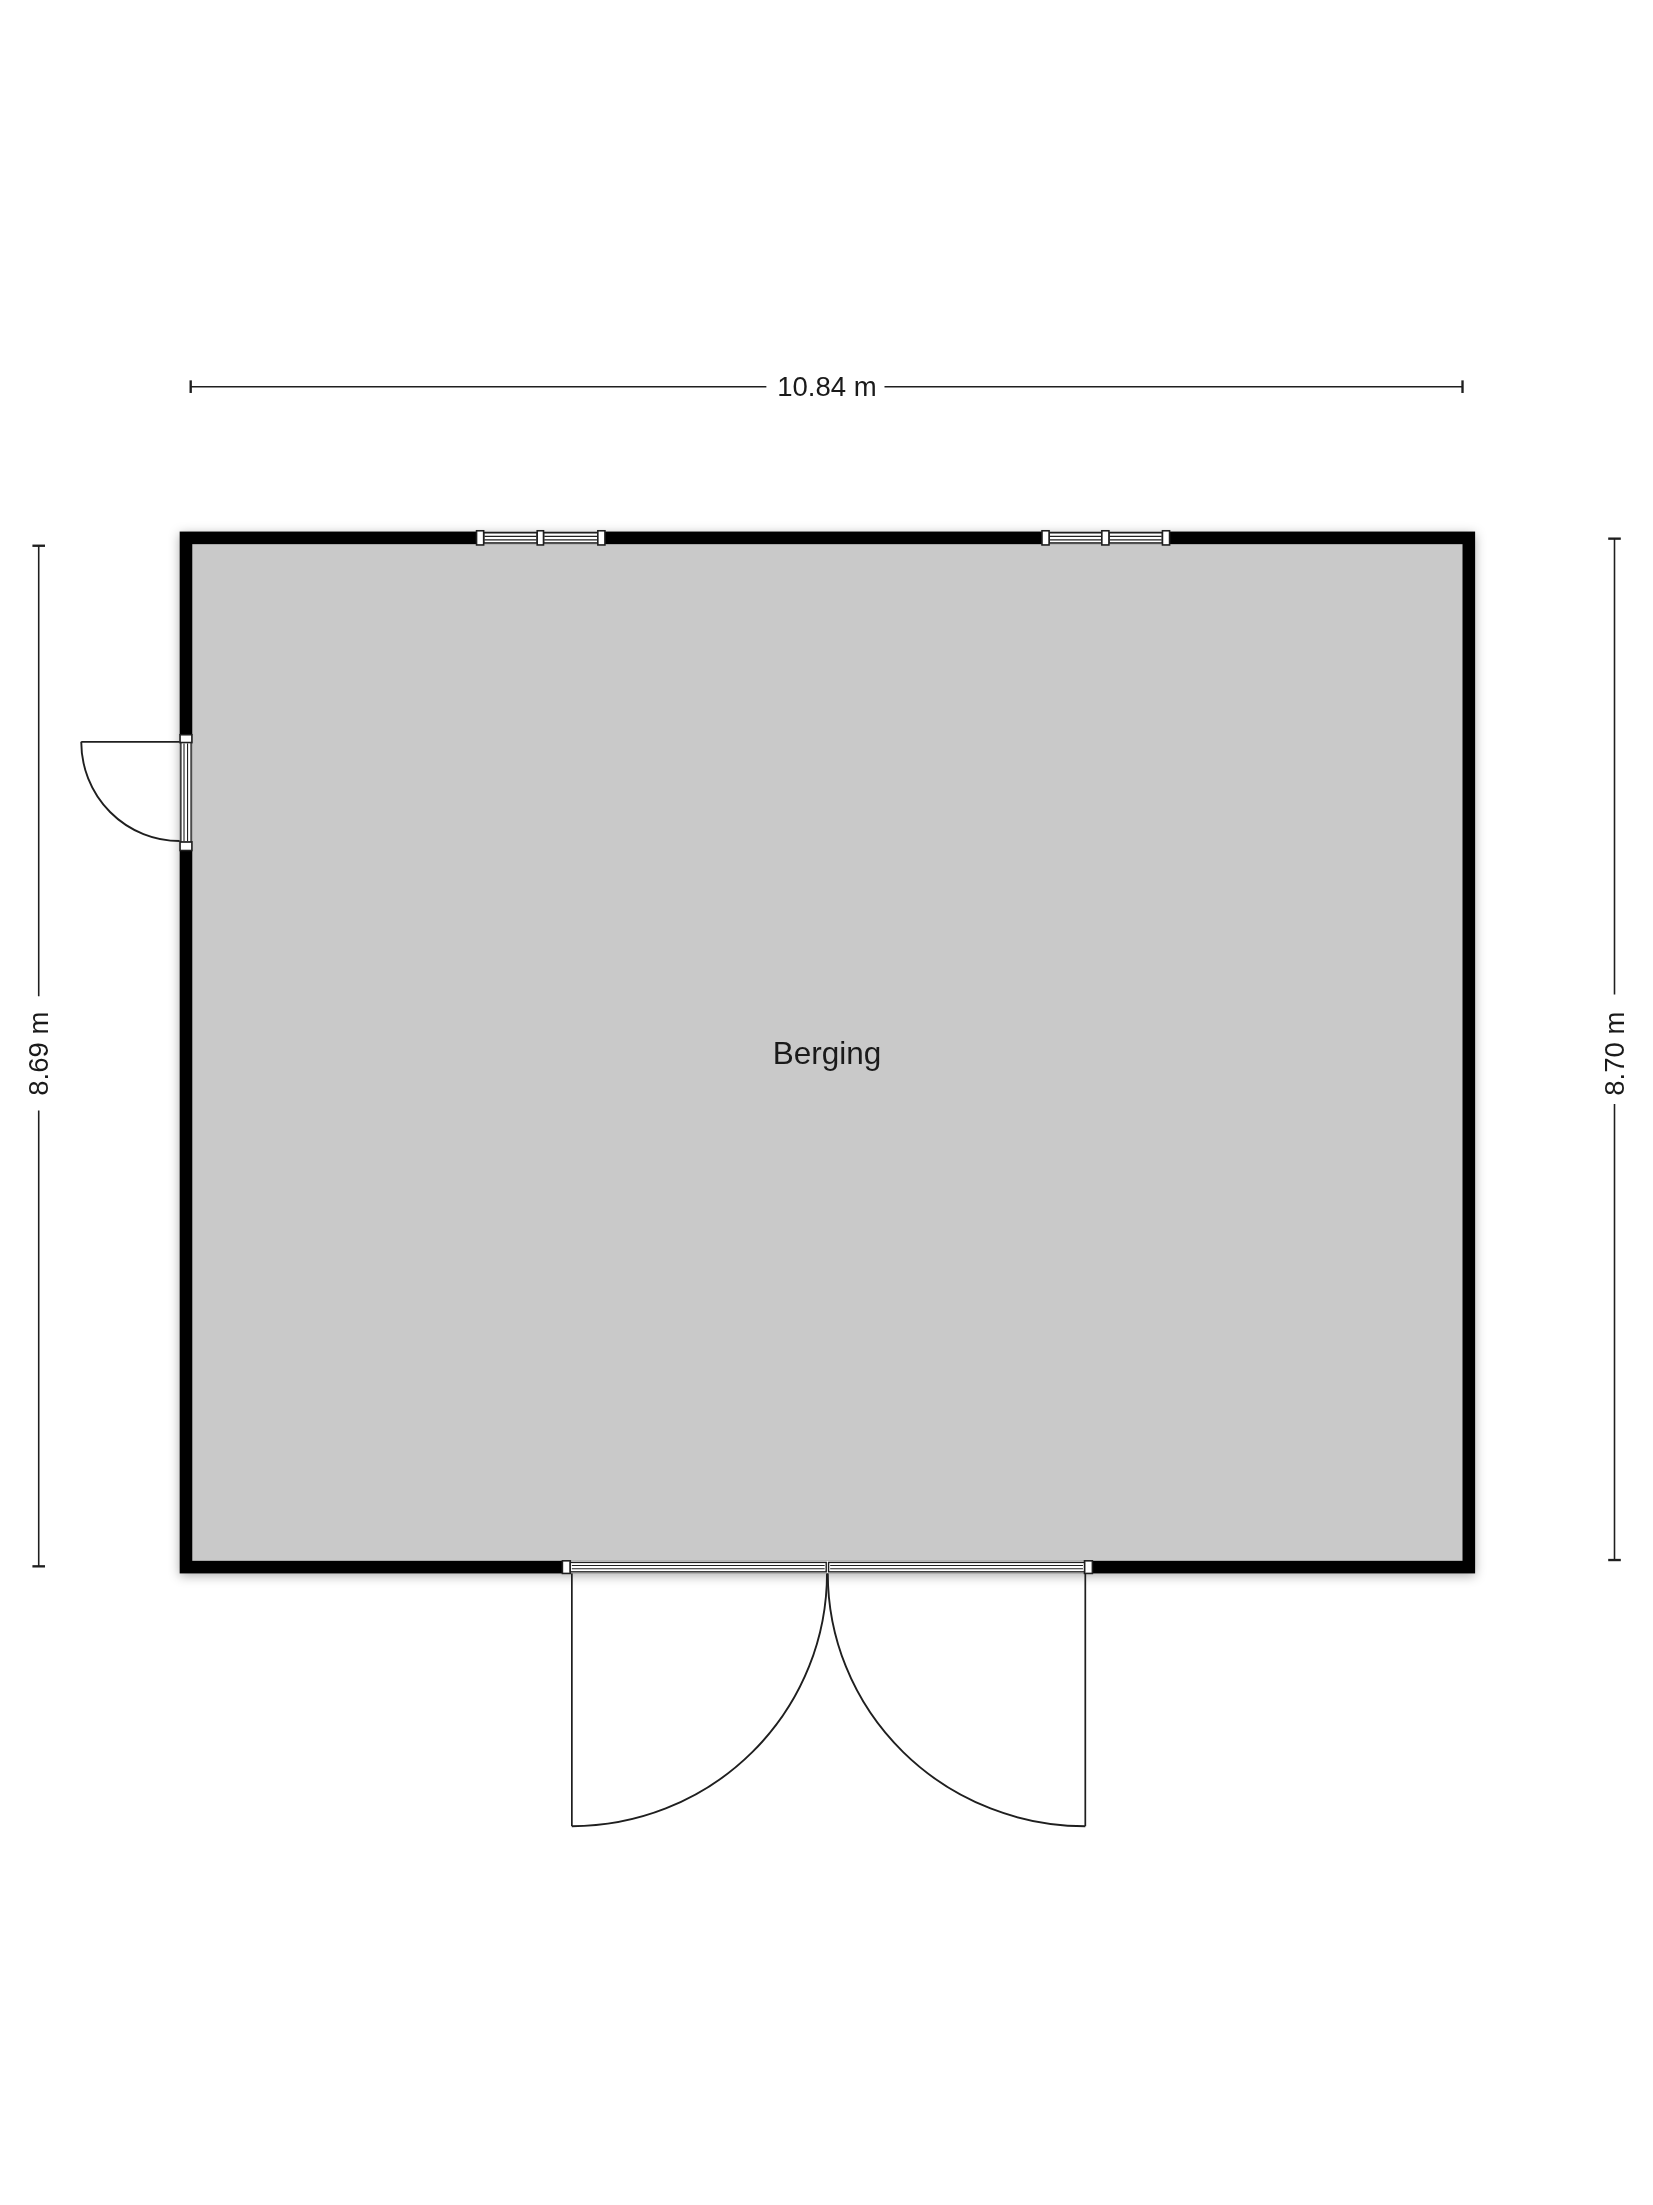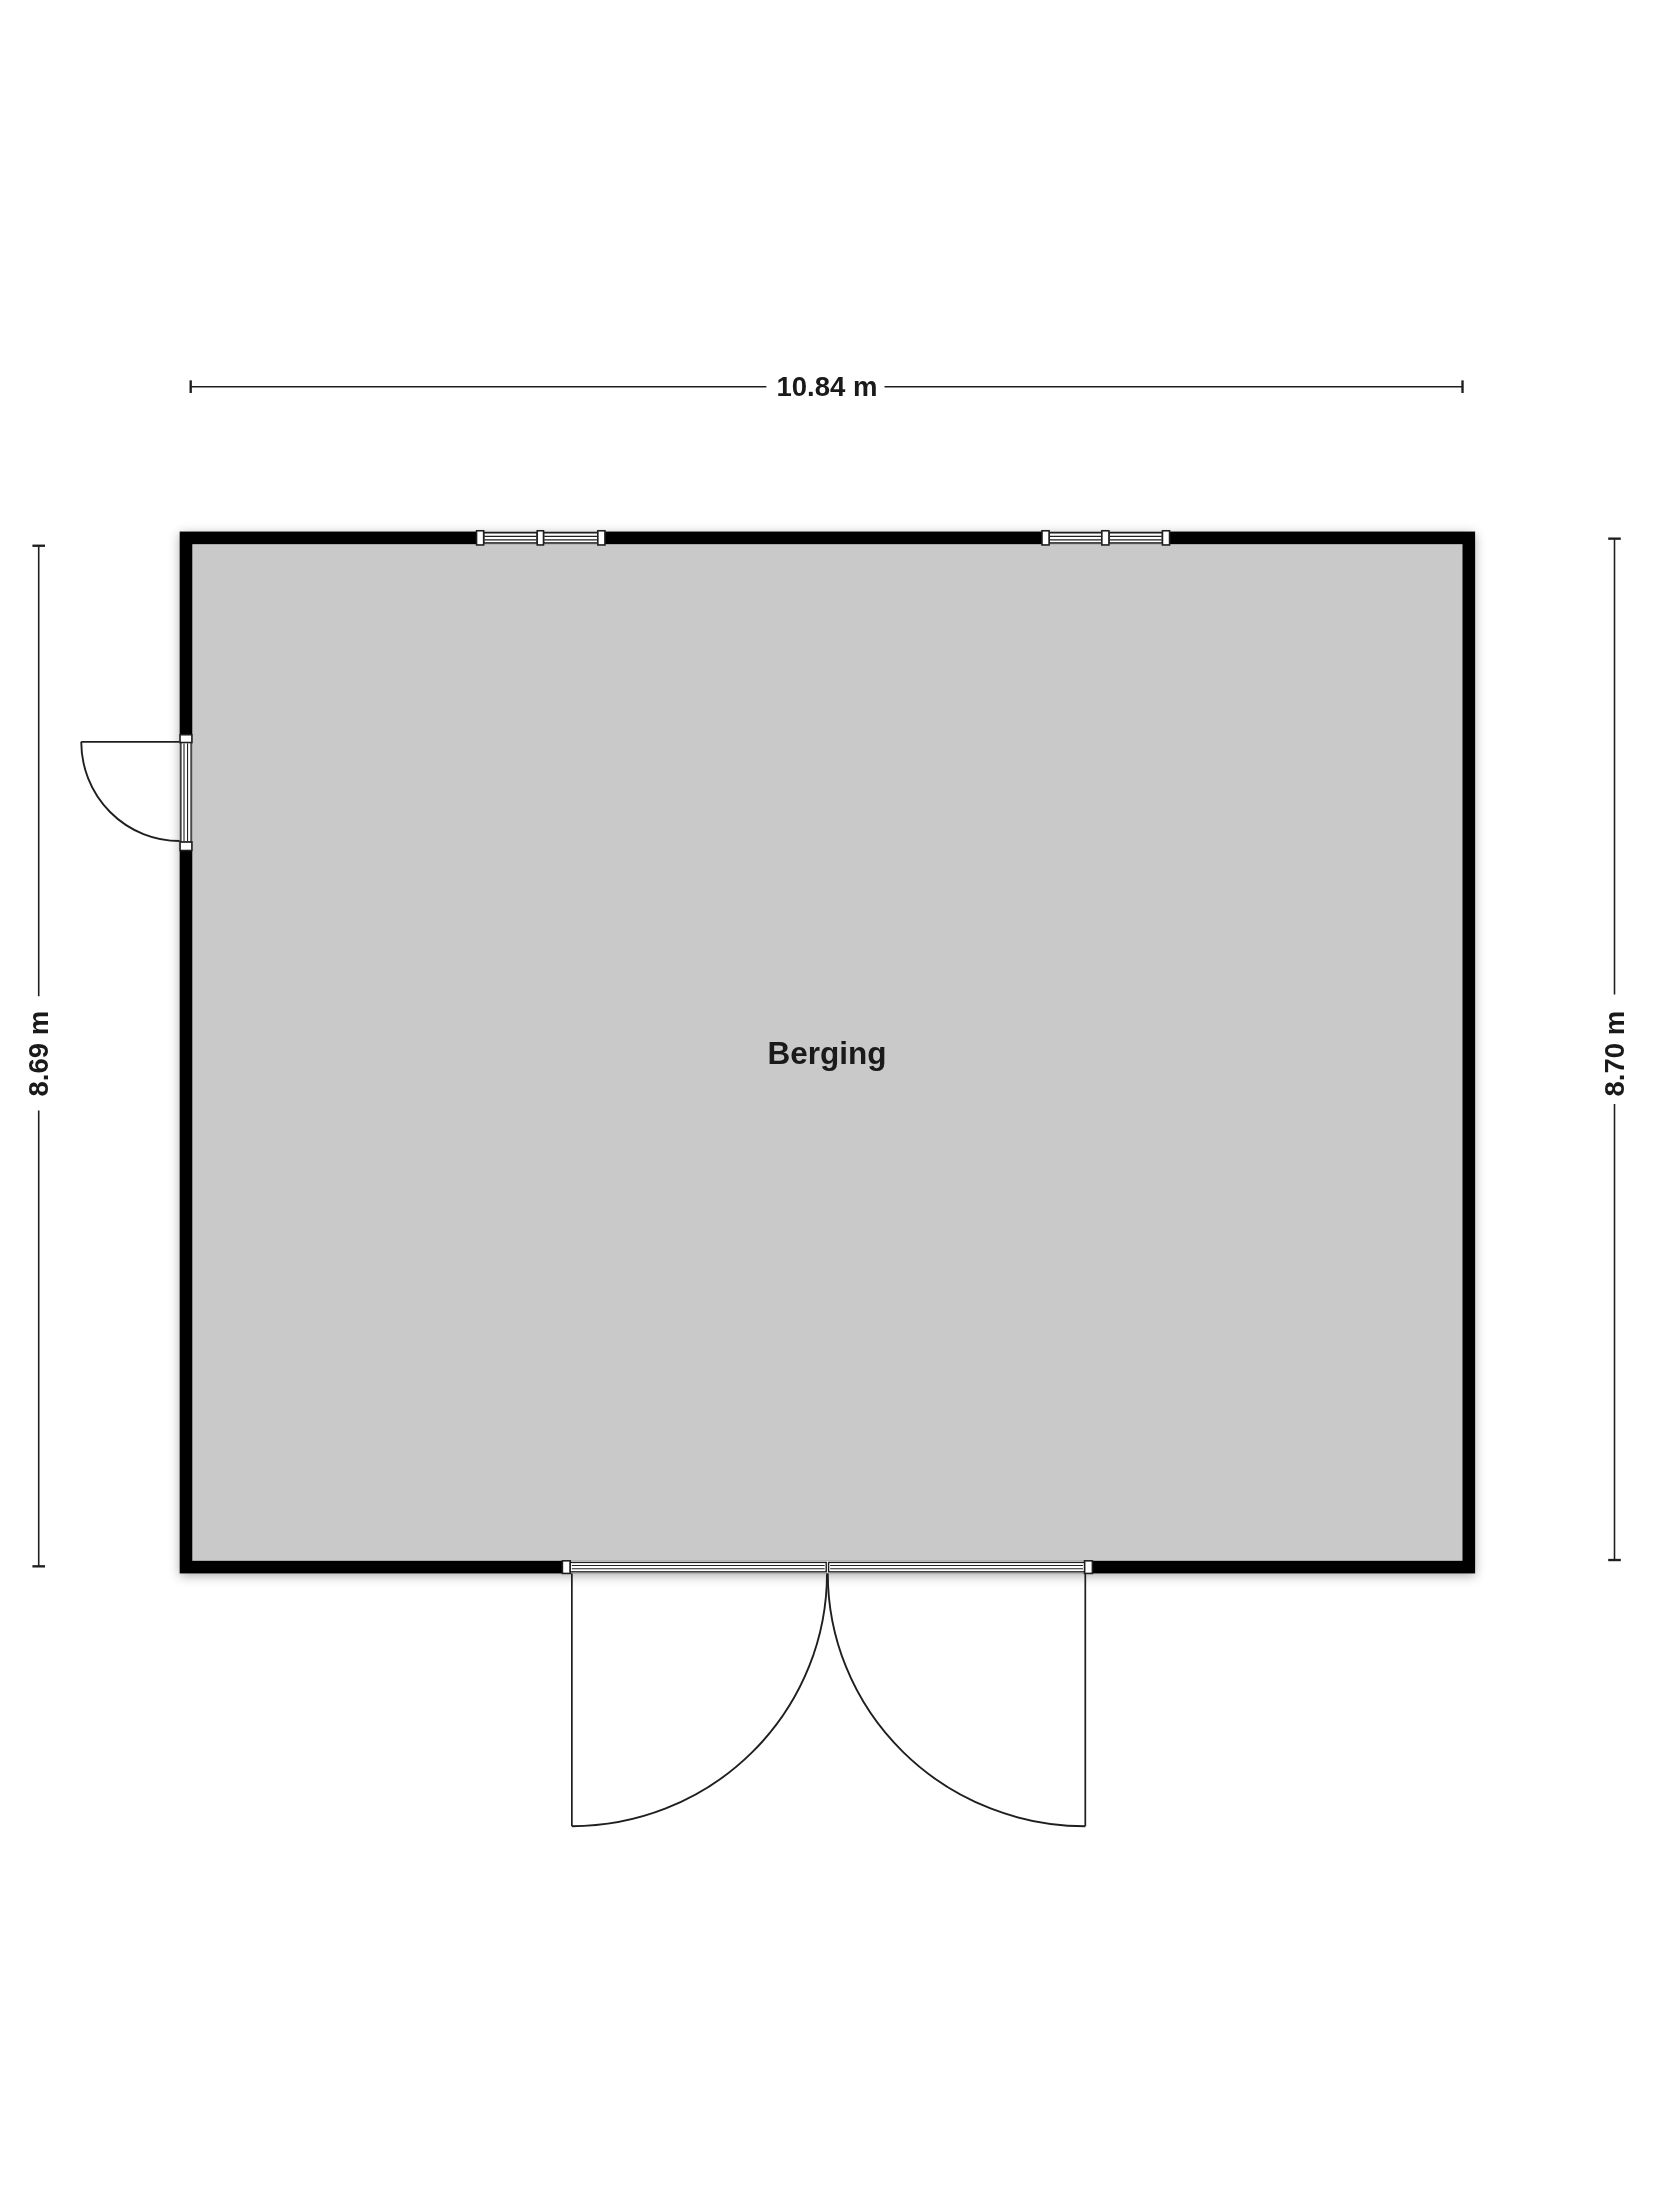"10.84 m" .plan-wrap { font-weight: bold -> none }
